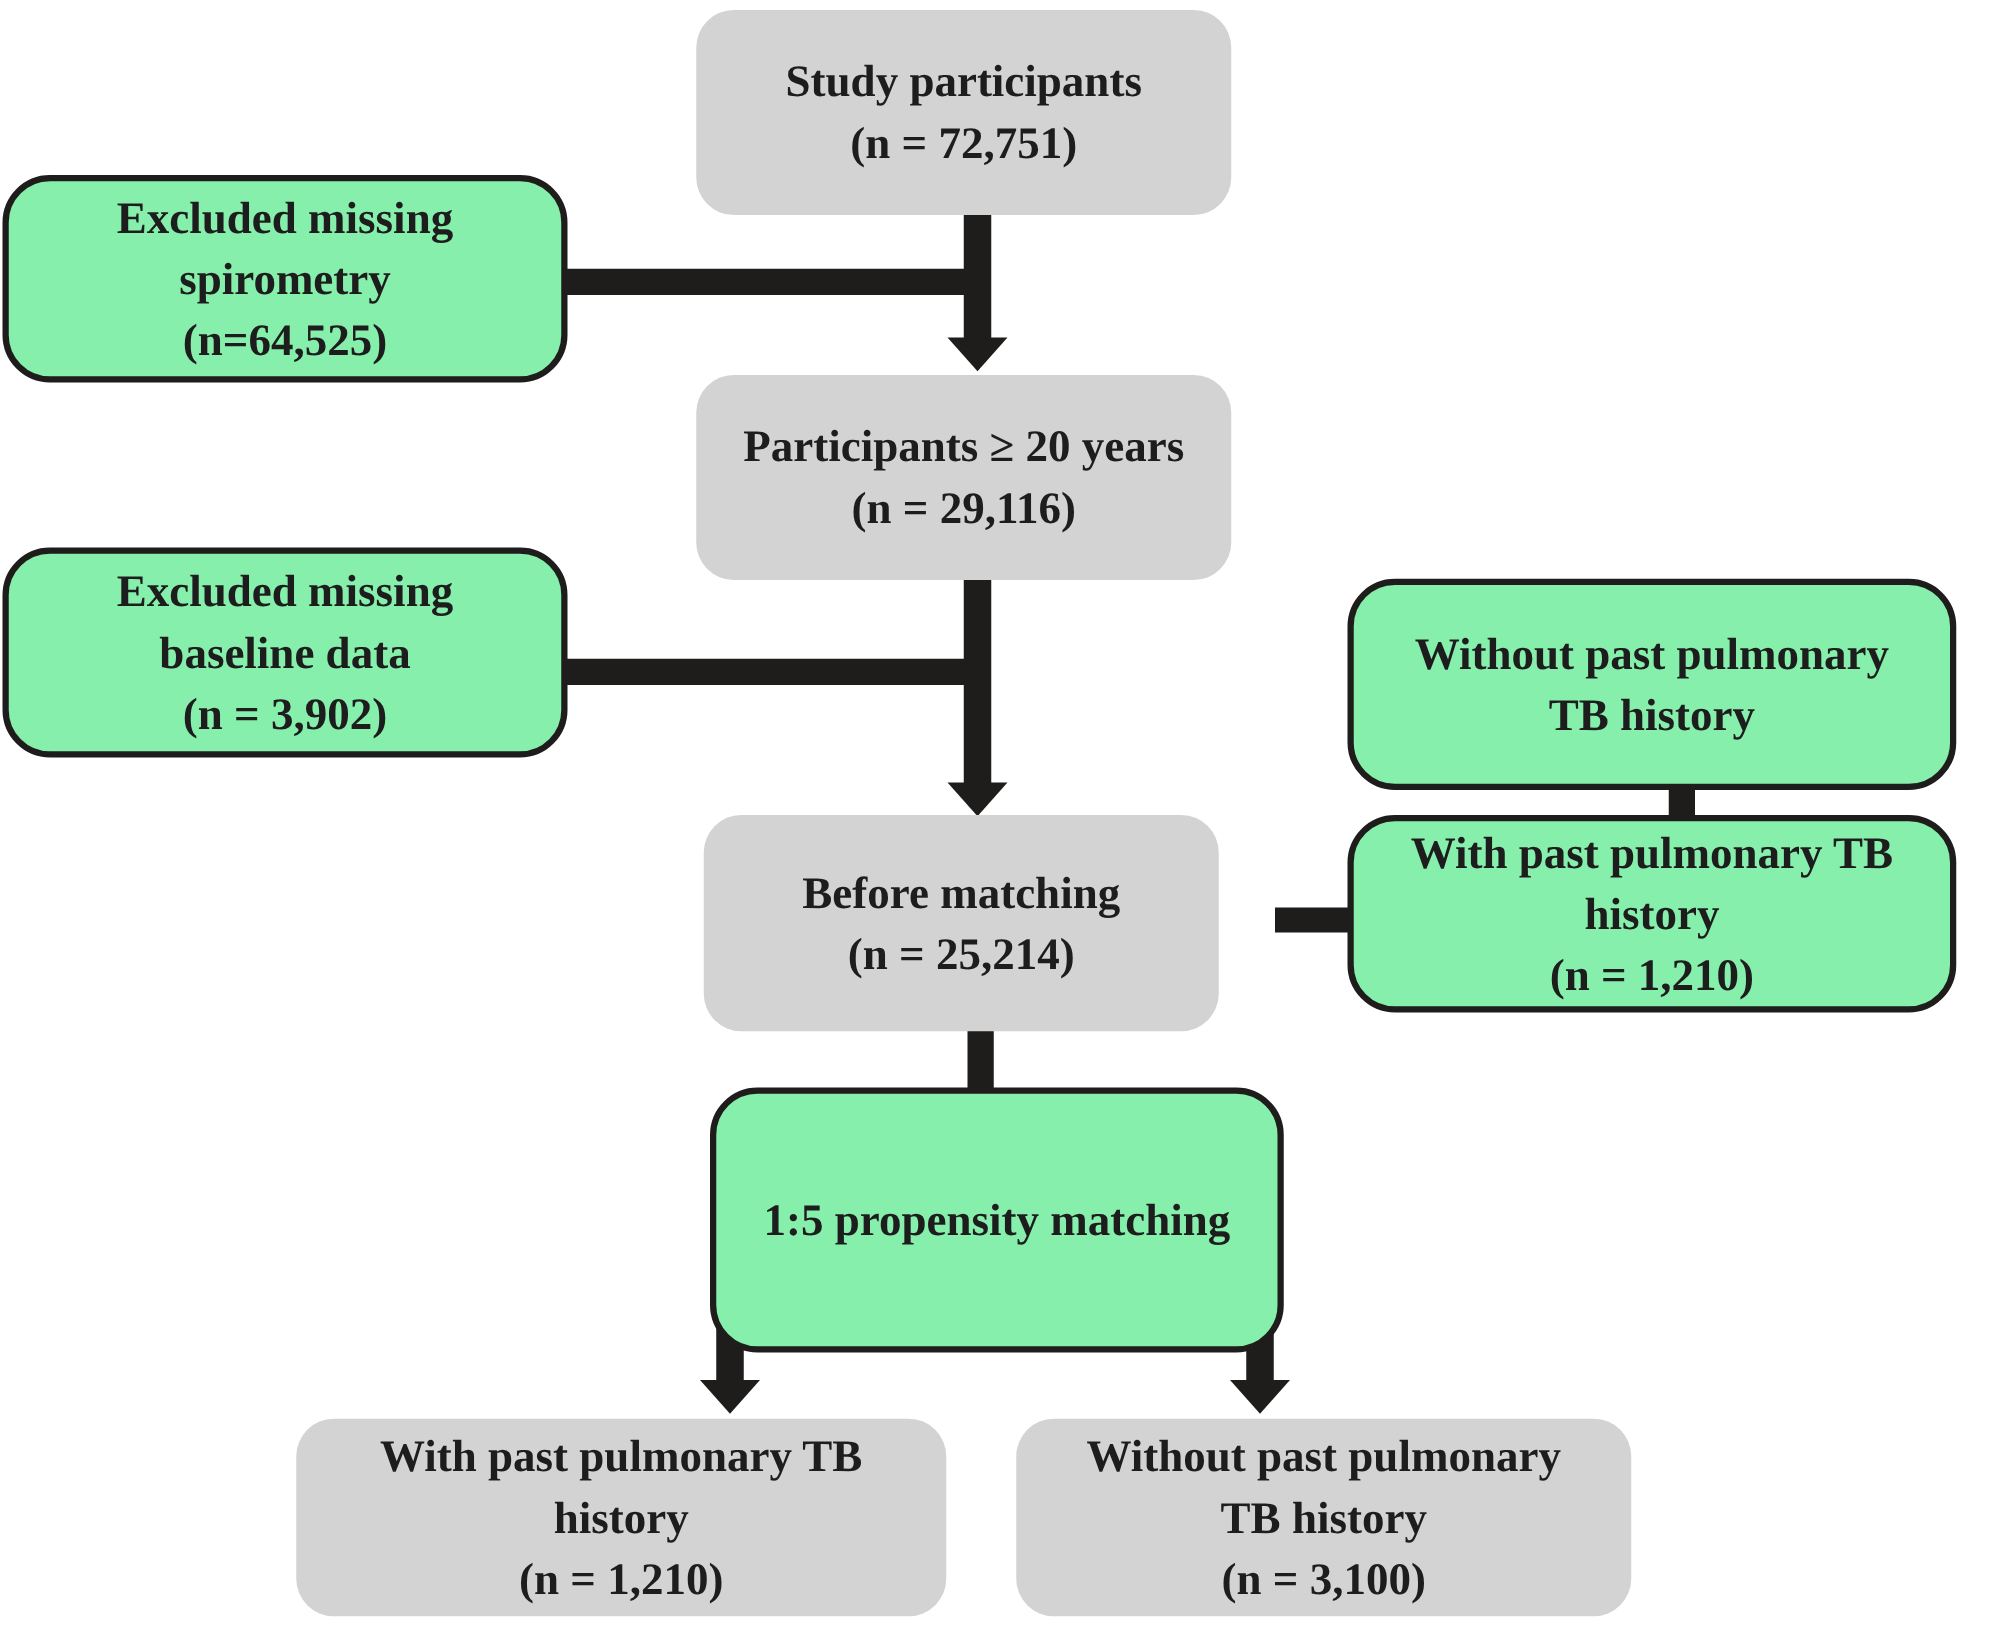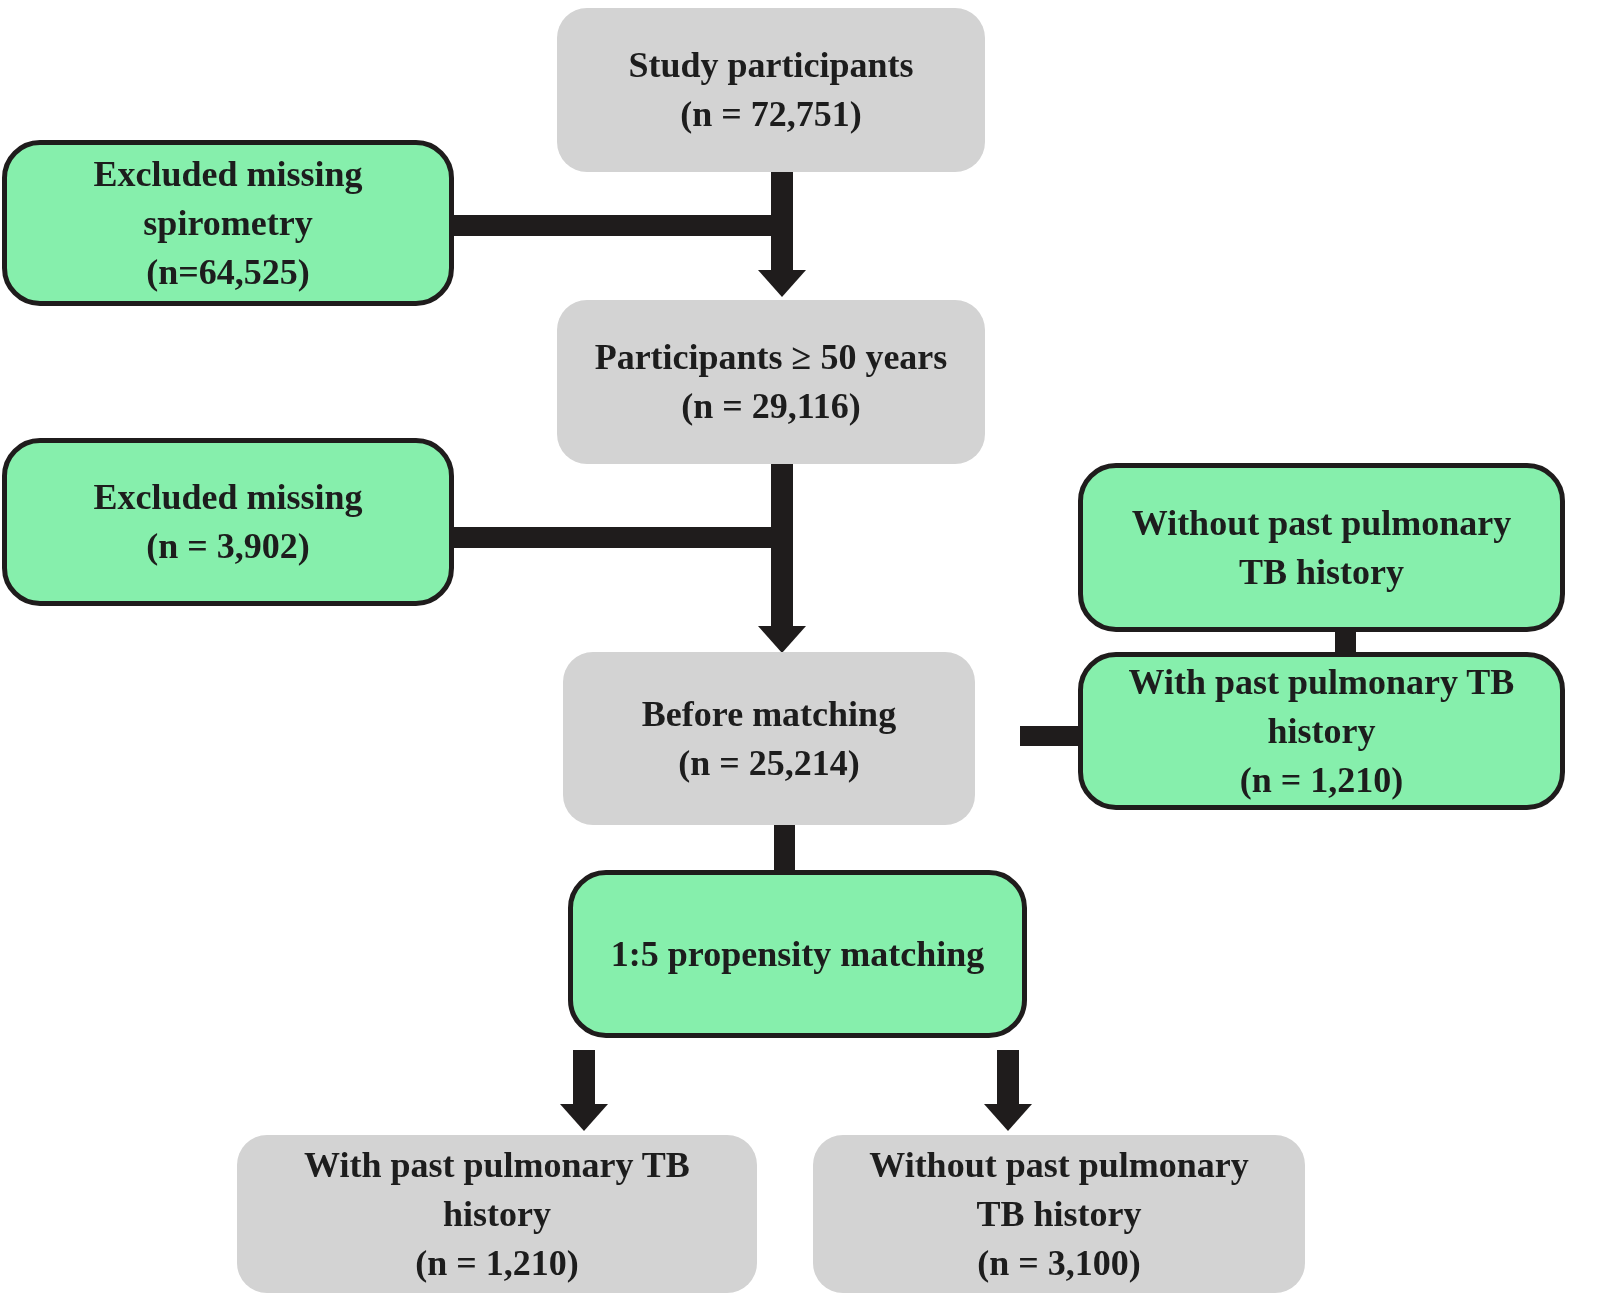"Participants ≥ 50 years" div.line { text: 50 -> 20 }
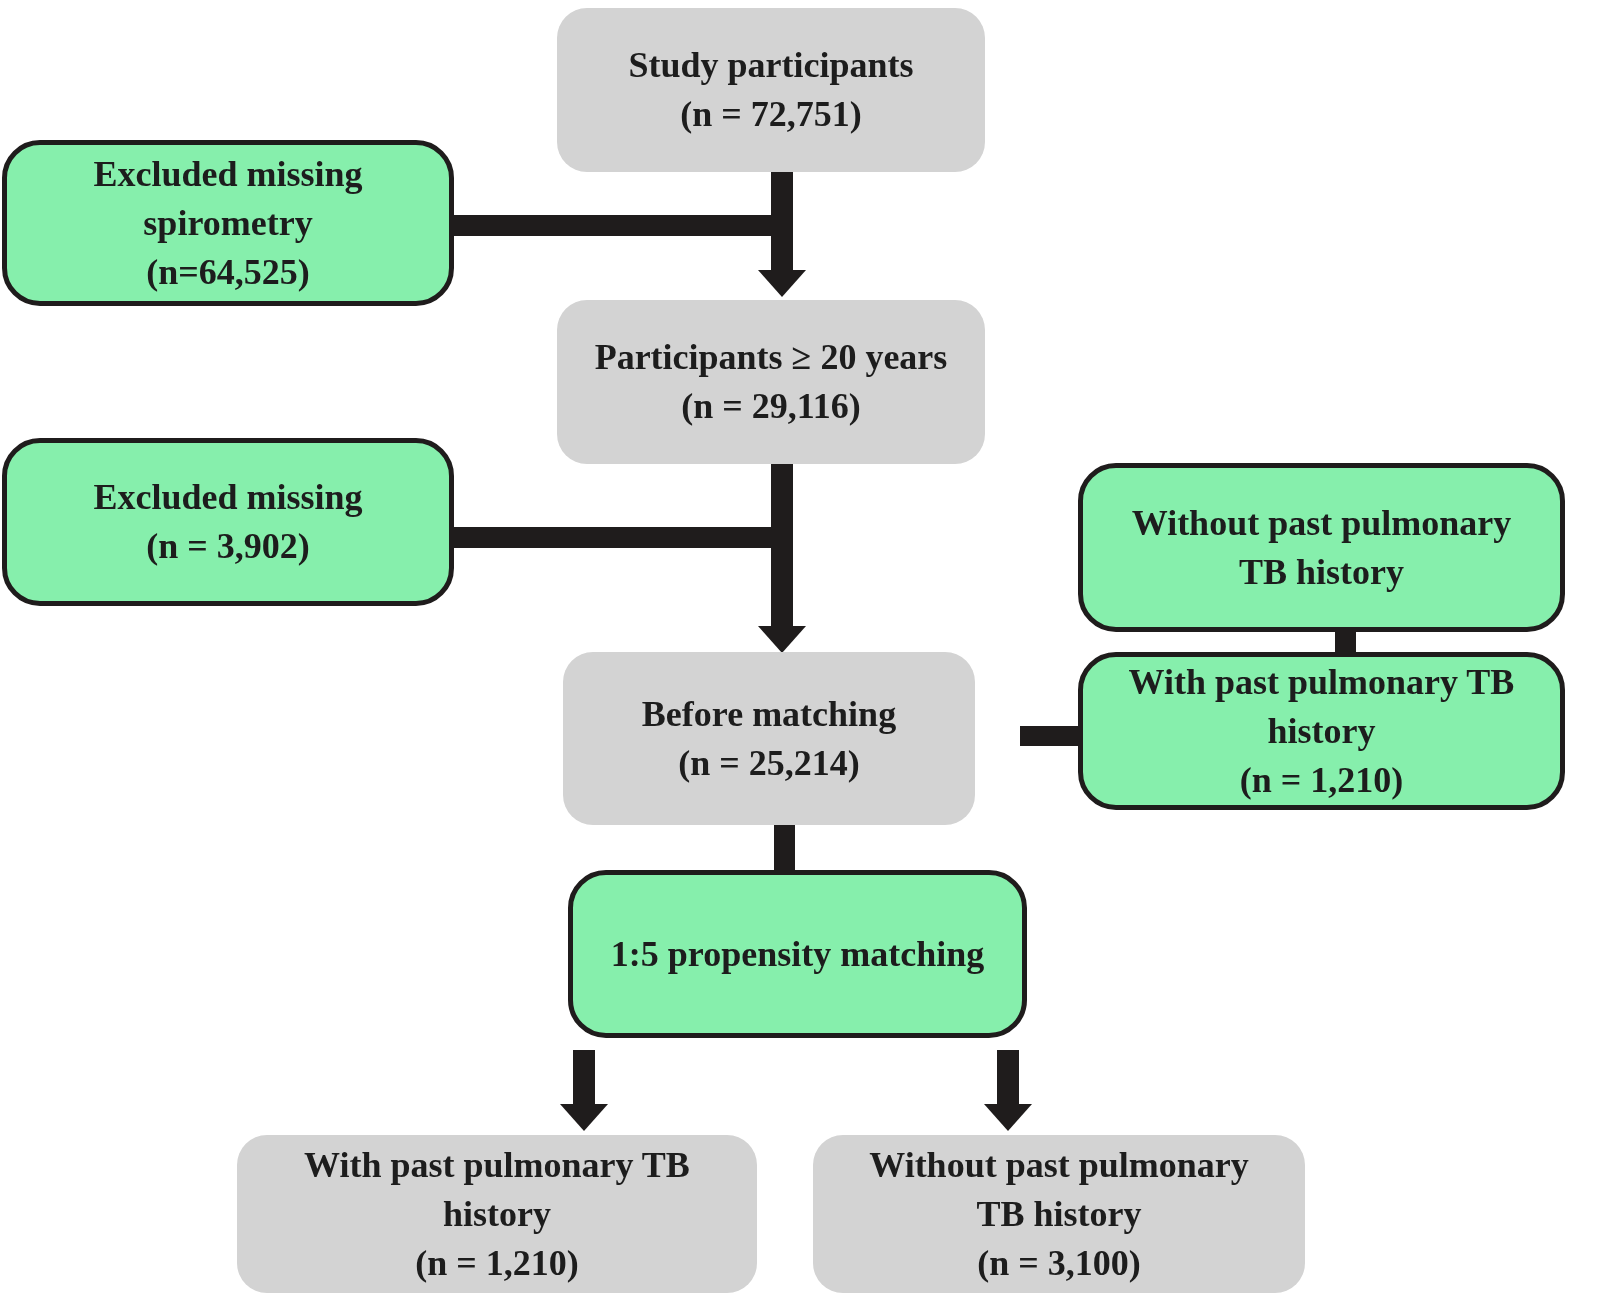"baseline data" div.line { html: none -> <div>baseline data</div> }
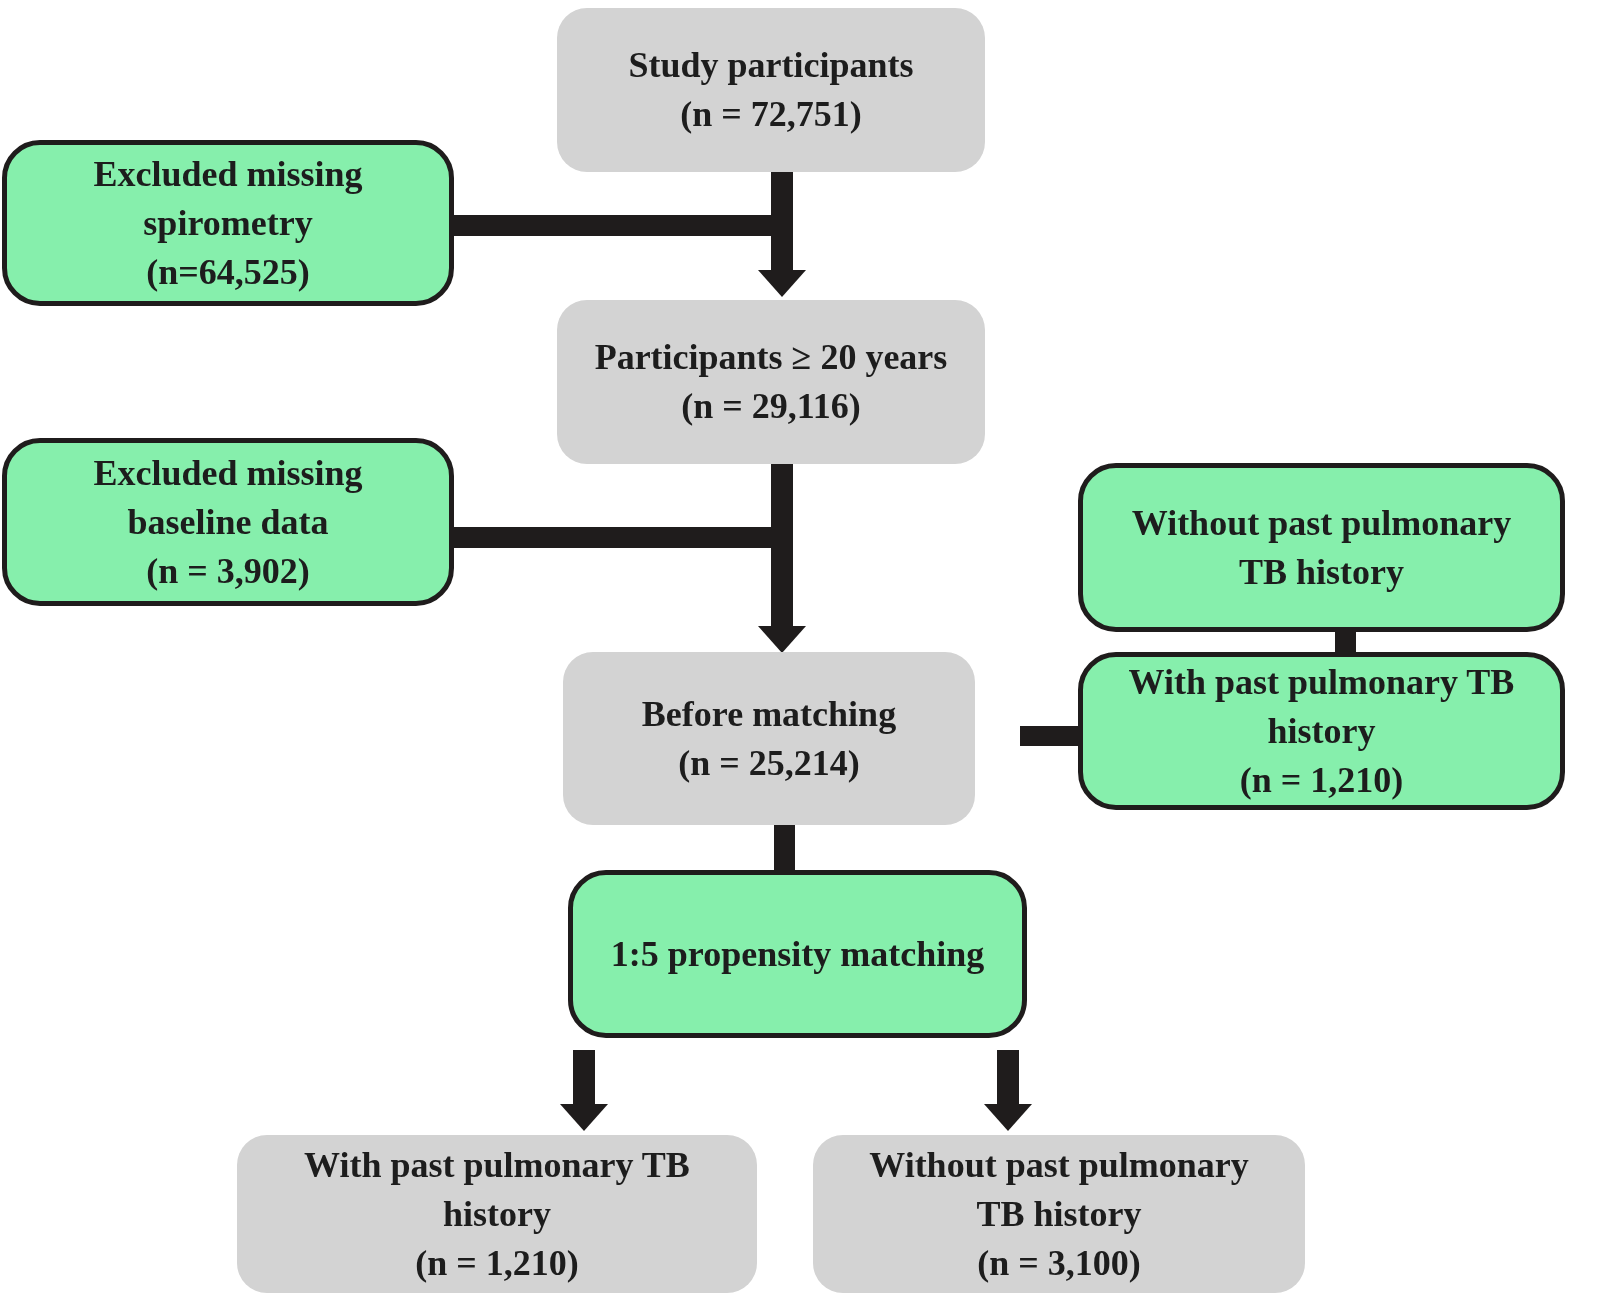"1:5 propensity matching" #b8 { height: 168px -> 212px }
